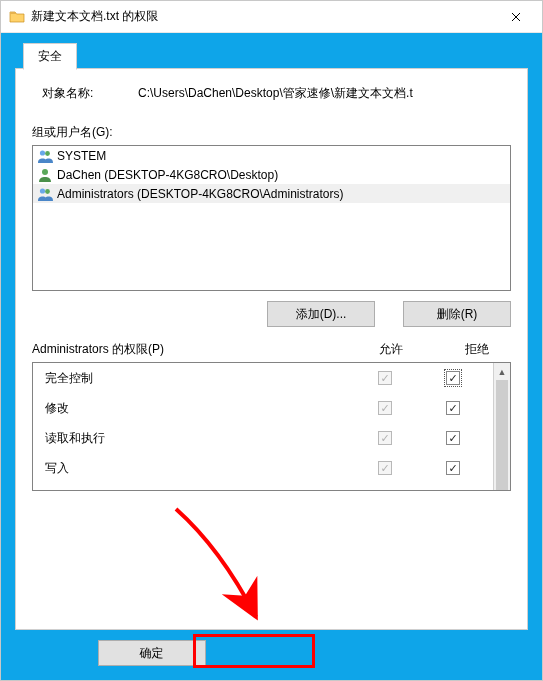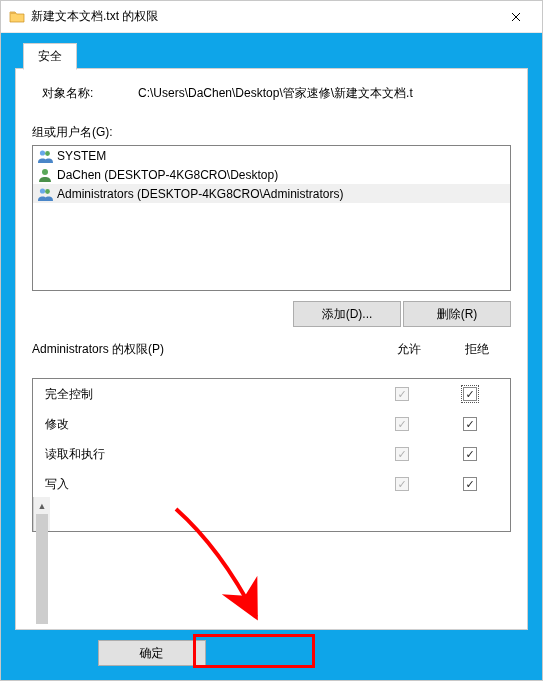"添加(D)..." .btn-row { gap: 2px -> 28px }
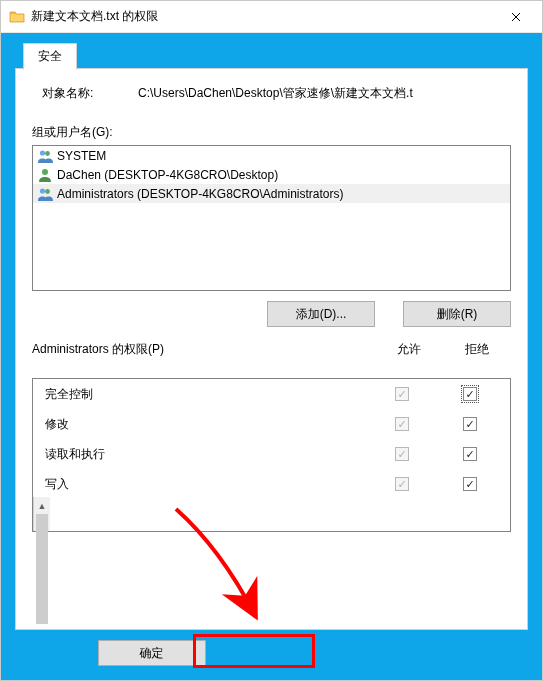"Administrators 的权限(P)" .perm-header { gap: none -> 18px; margin-bottom: 20px -> 4px }
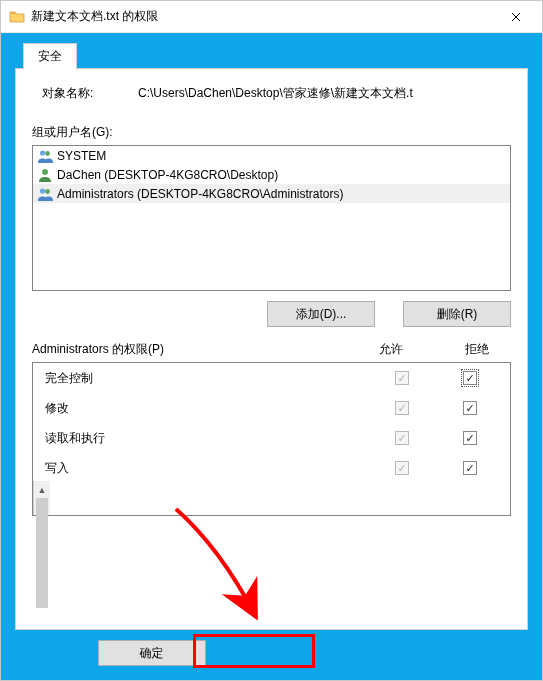"完全控制" .perm-box-wrap { flex-direction: column -> none; height: 154px -> 129px }
